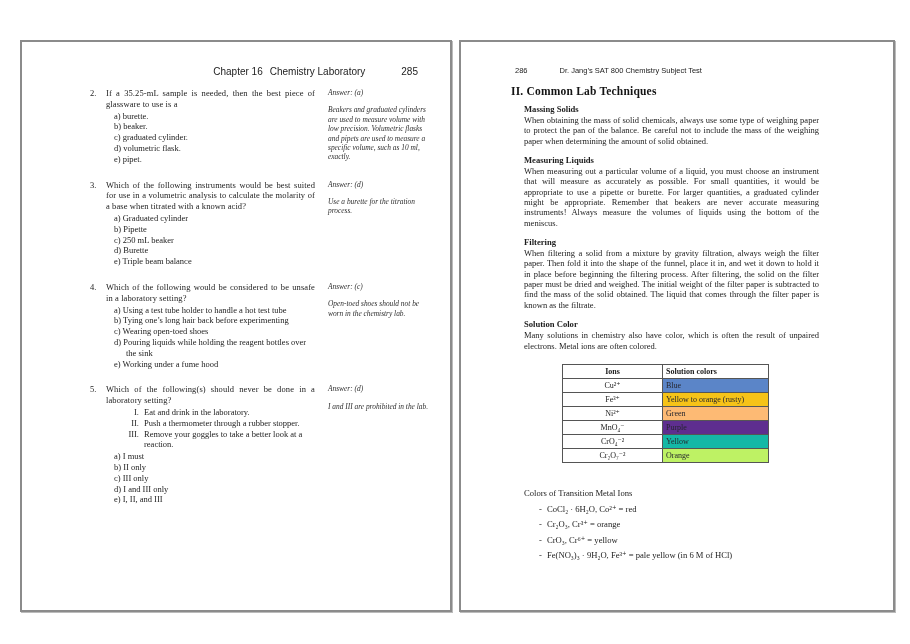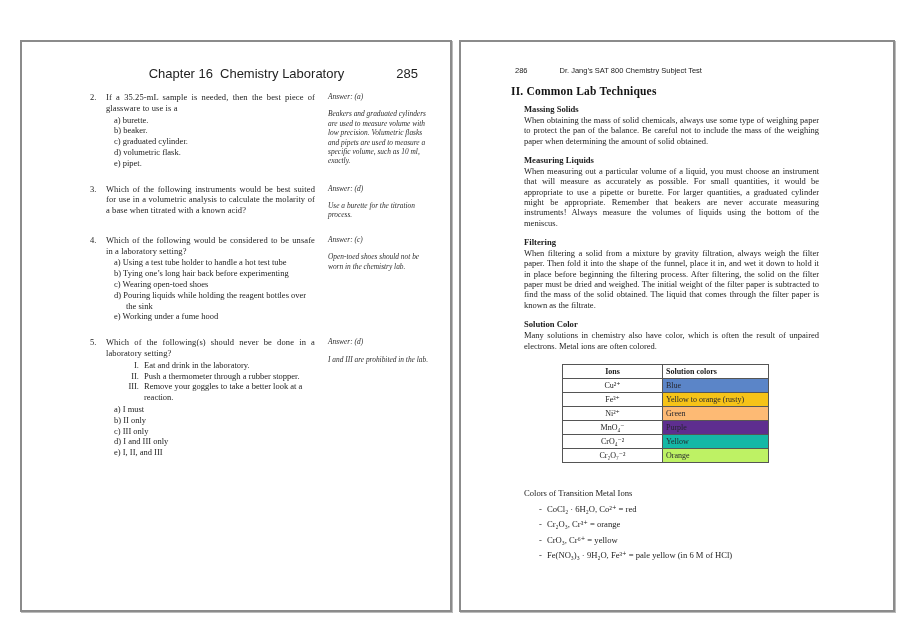"Chapter 16" .lp-header { font-size: 13px -> 10px }
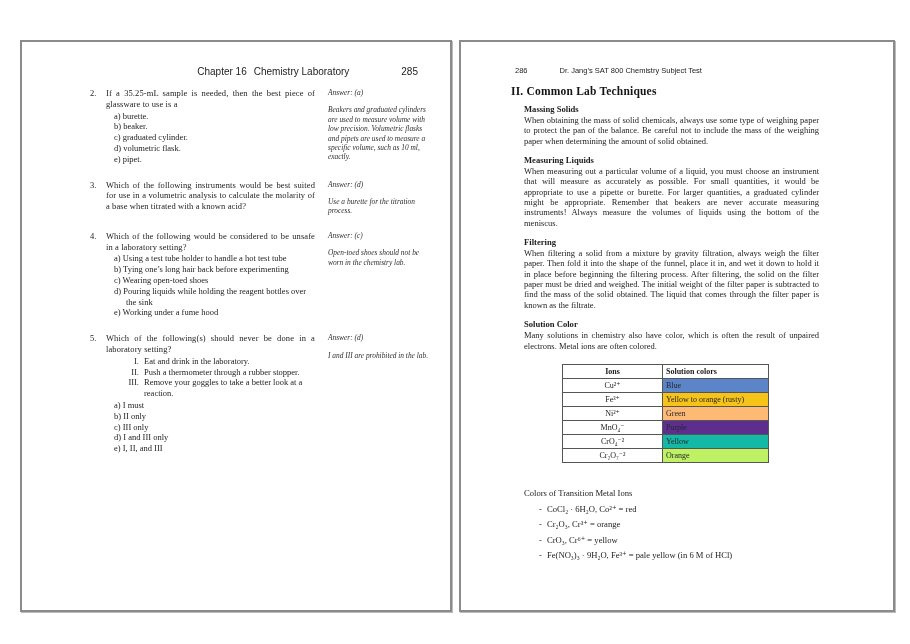"285" .lp-header .pgnum { margin-left: 32px -> 16px }
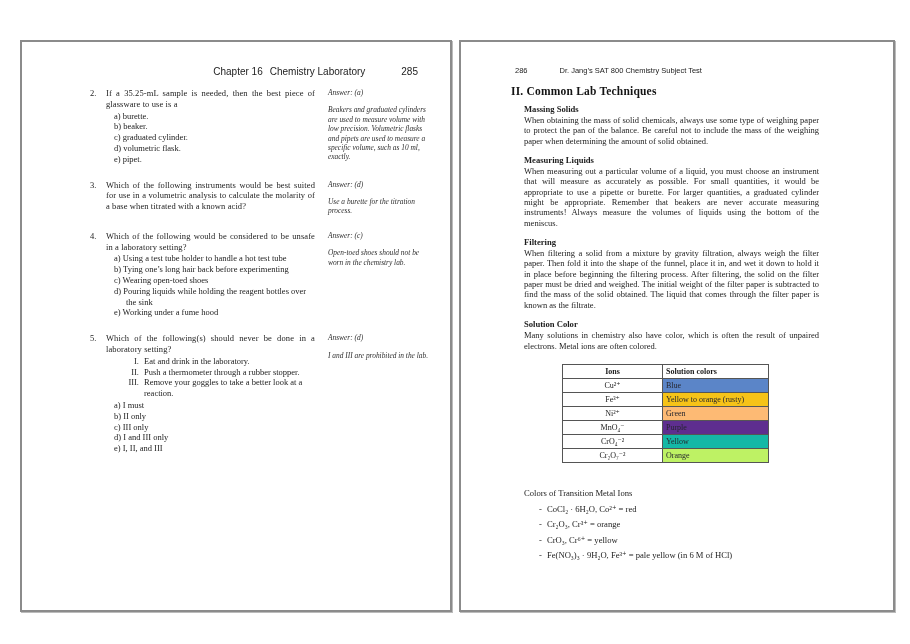"a) Graduated cylinder" div.q-options { html: none -> <div> <div>a) Graduated cylinder</div> <div>b) Pipette</div> <div>c) 250 mL beaker</div> <div>d) Burette</div> <div>e) Triple beam balance</div> </div> }
